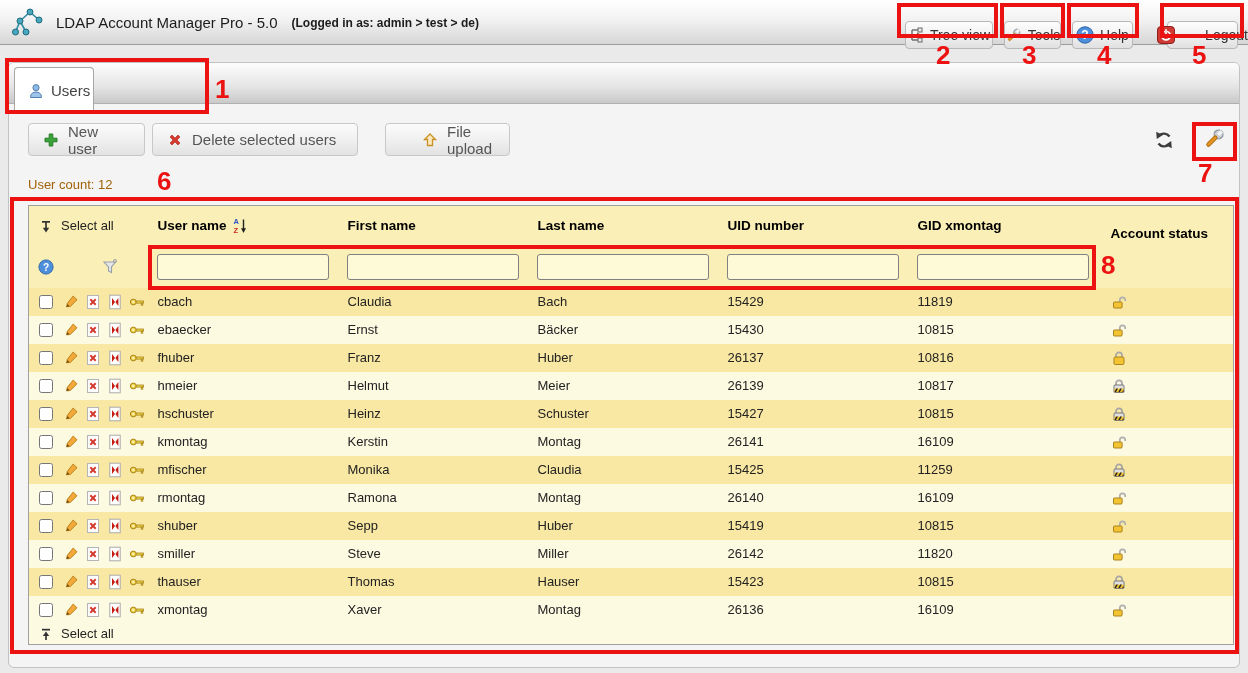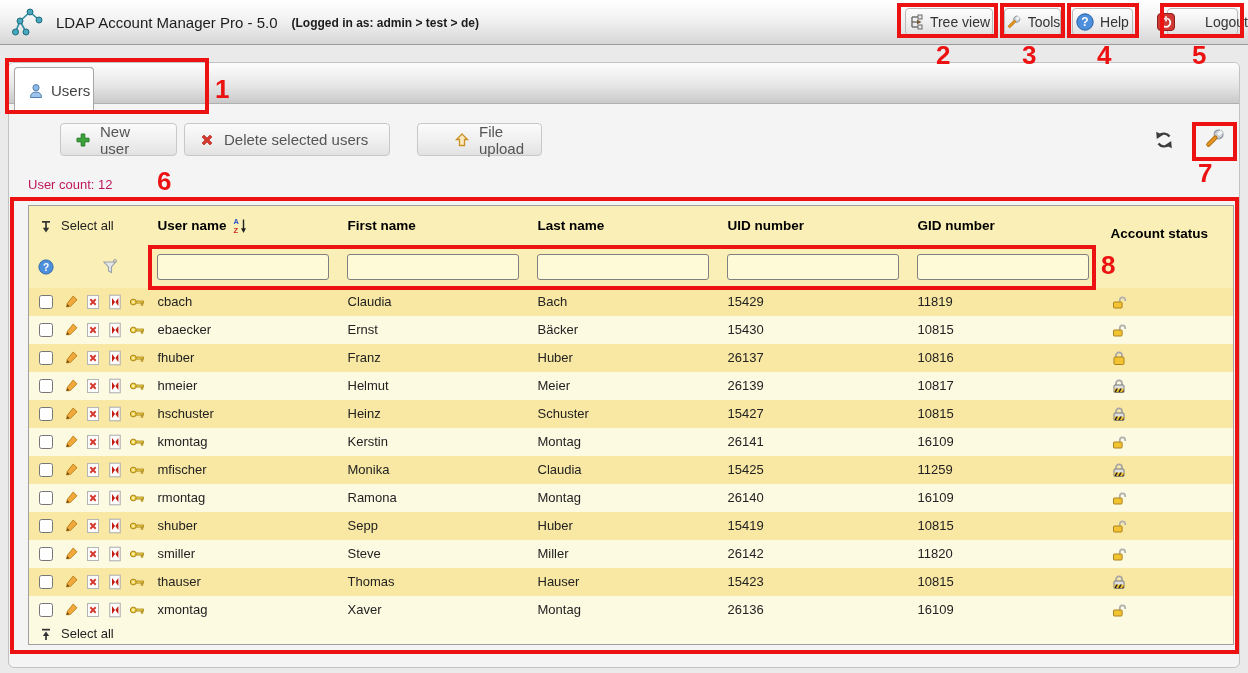"Tree view" .tb-btn { top: 8px -> 21px }
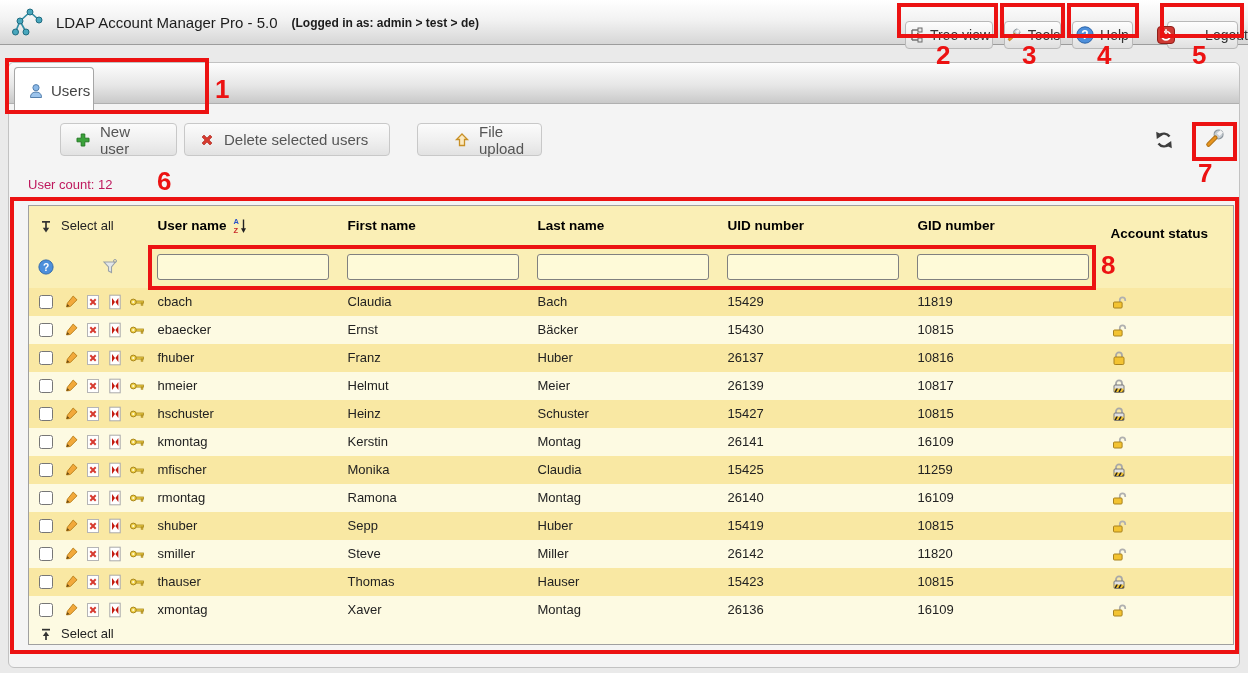"New user" .tool-btn { margin-left: 32px -> none }
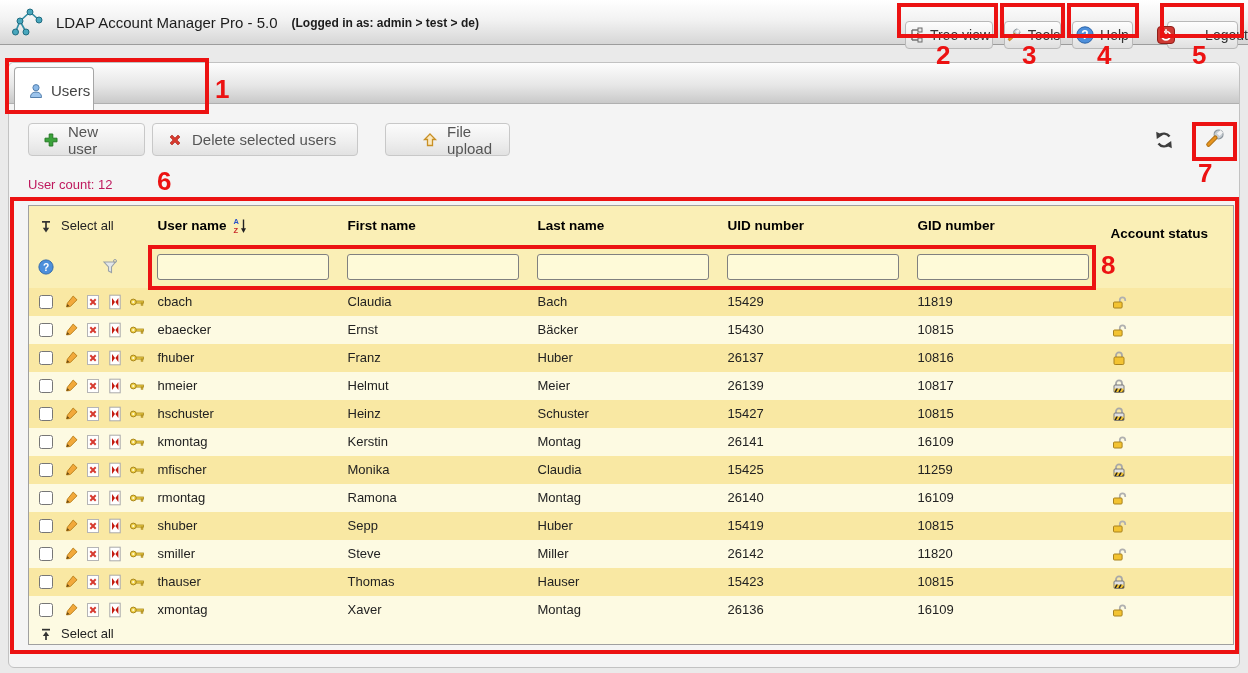"User count: 12" .user-count { color: #be185d -> #a16207 }
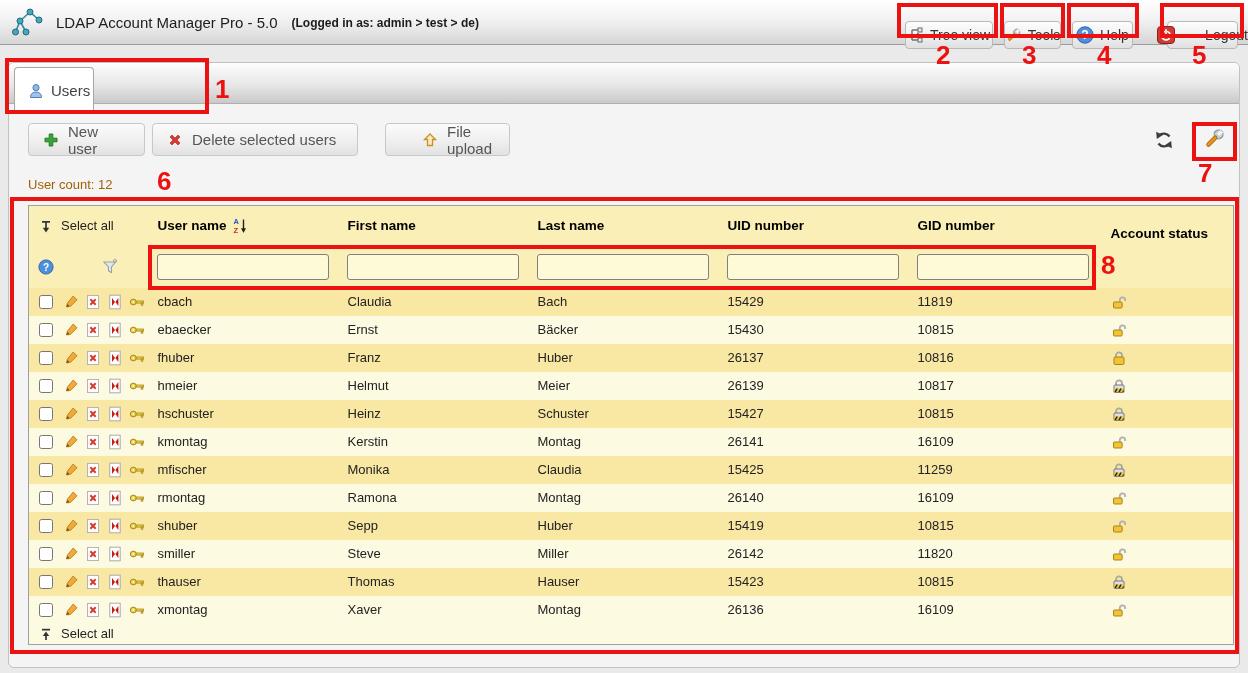"GID number" span { text: number -> xmontag }
